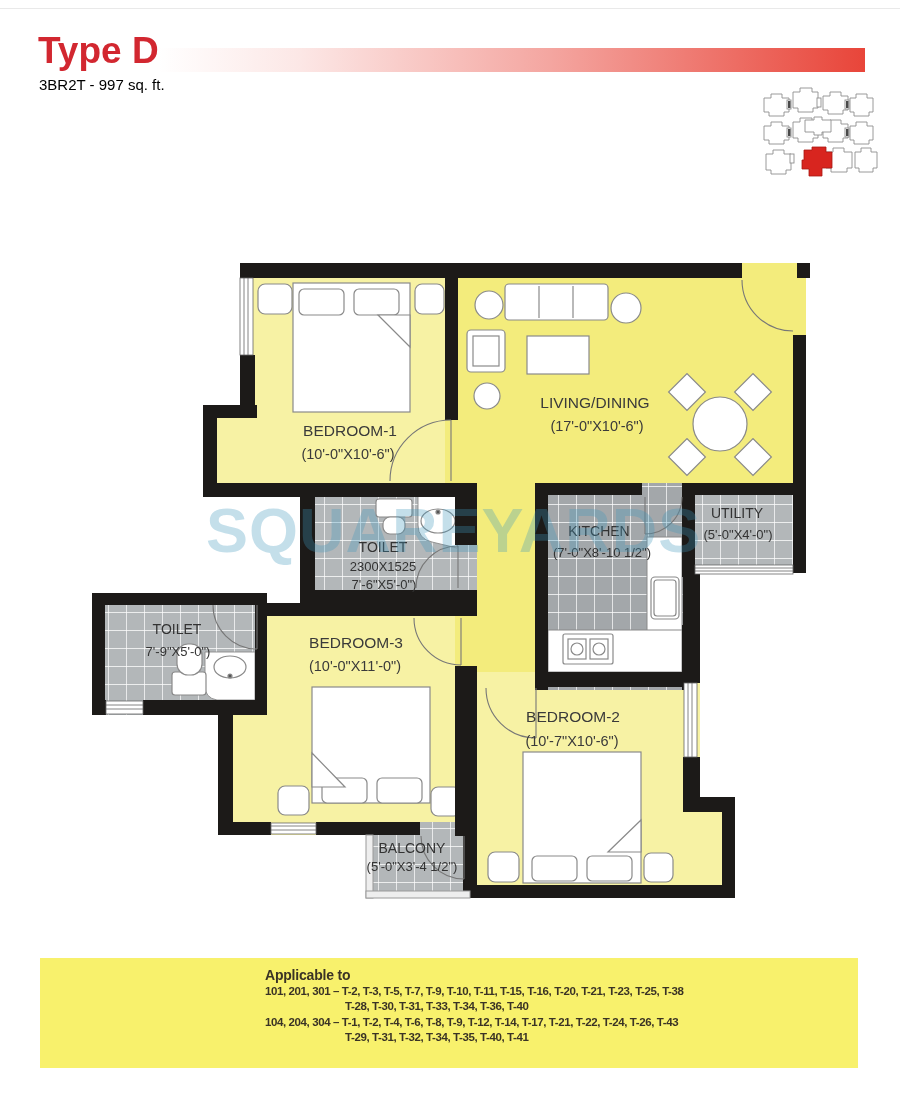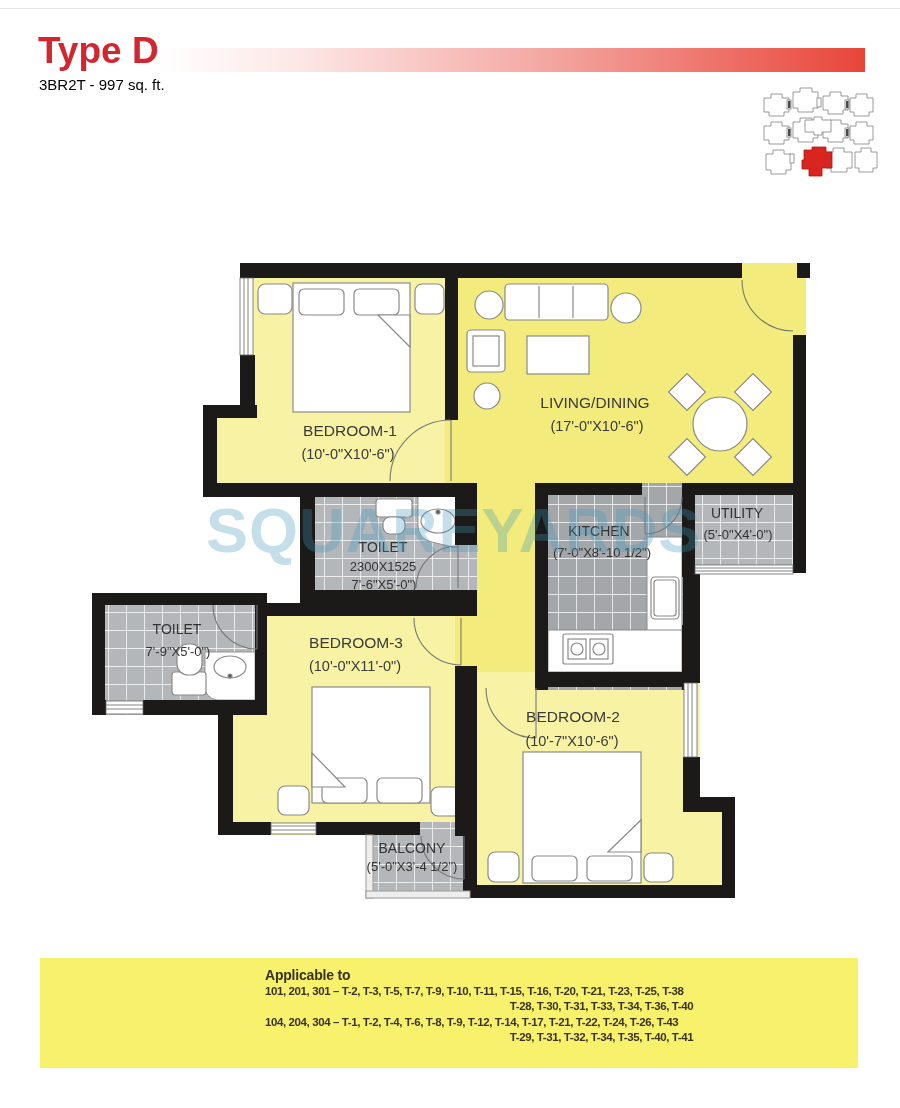"T-28, T-30, T-31, T-33, T-34," .indent { text-align: center -> none }
